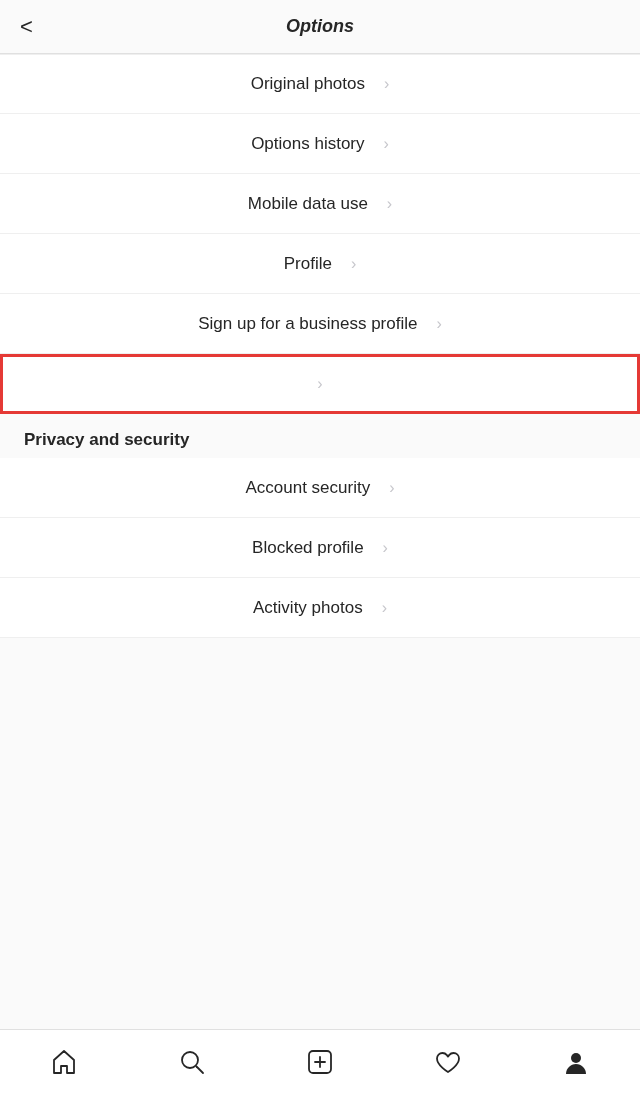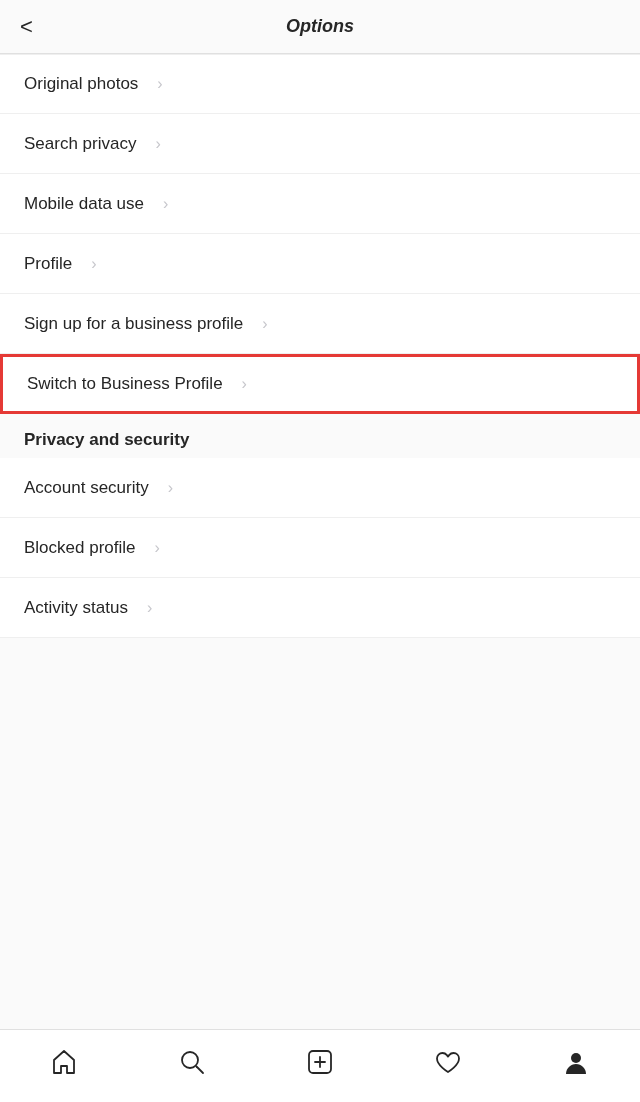"Original photos" .menu-item { justify-content: flex-start -> center }
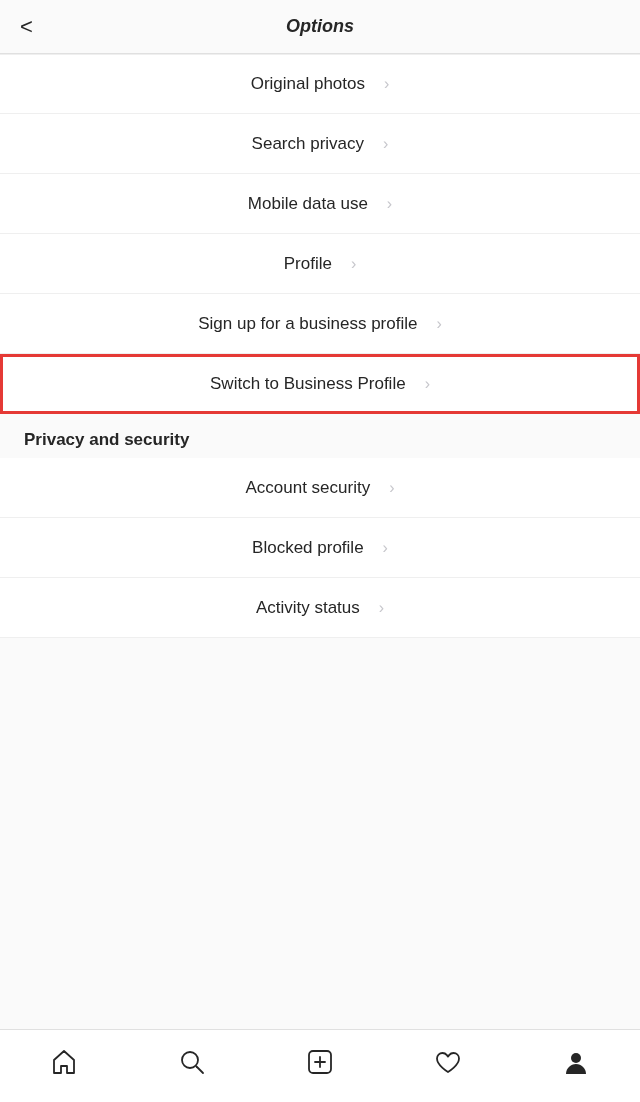"Search privacy" span.menu-item-label { text: Search privacy -> Options history }
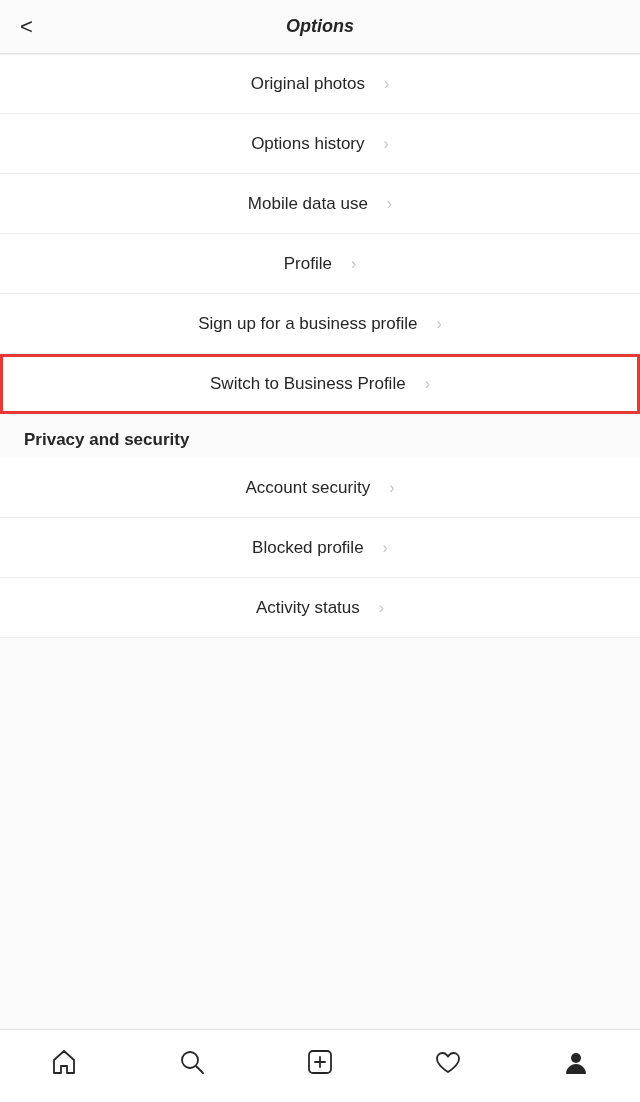"Switch to Business Profile" span.menu-item-label { html: <span>Switch to Business Profile</span> -> none }
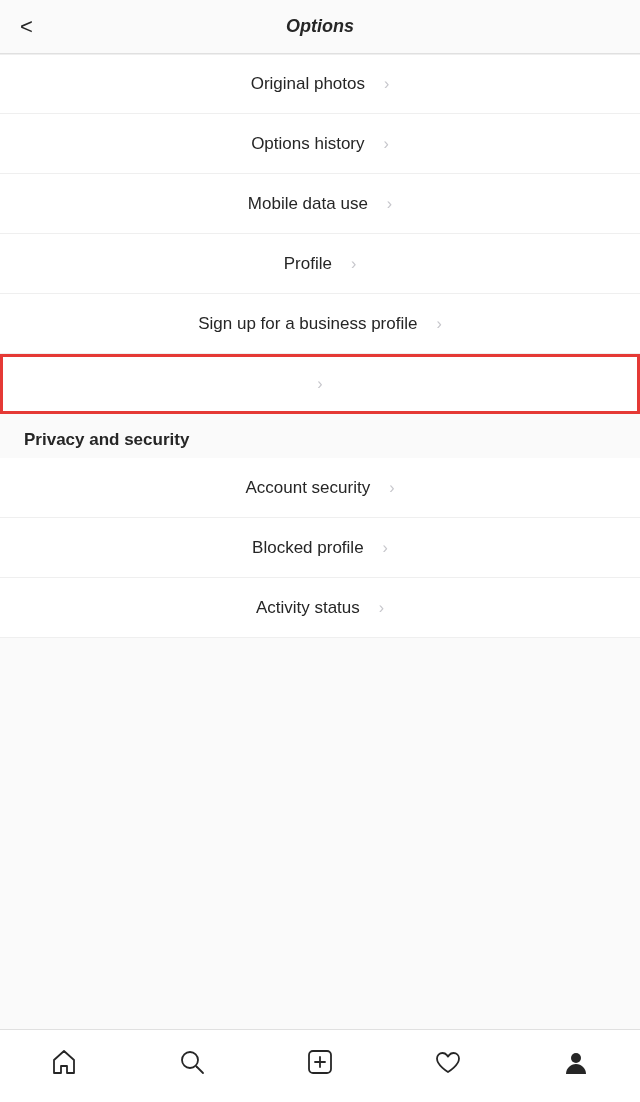"Activity status" span.menu-item-label { text: status -> photos }
